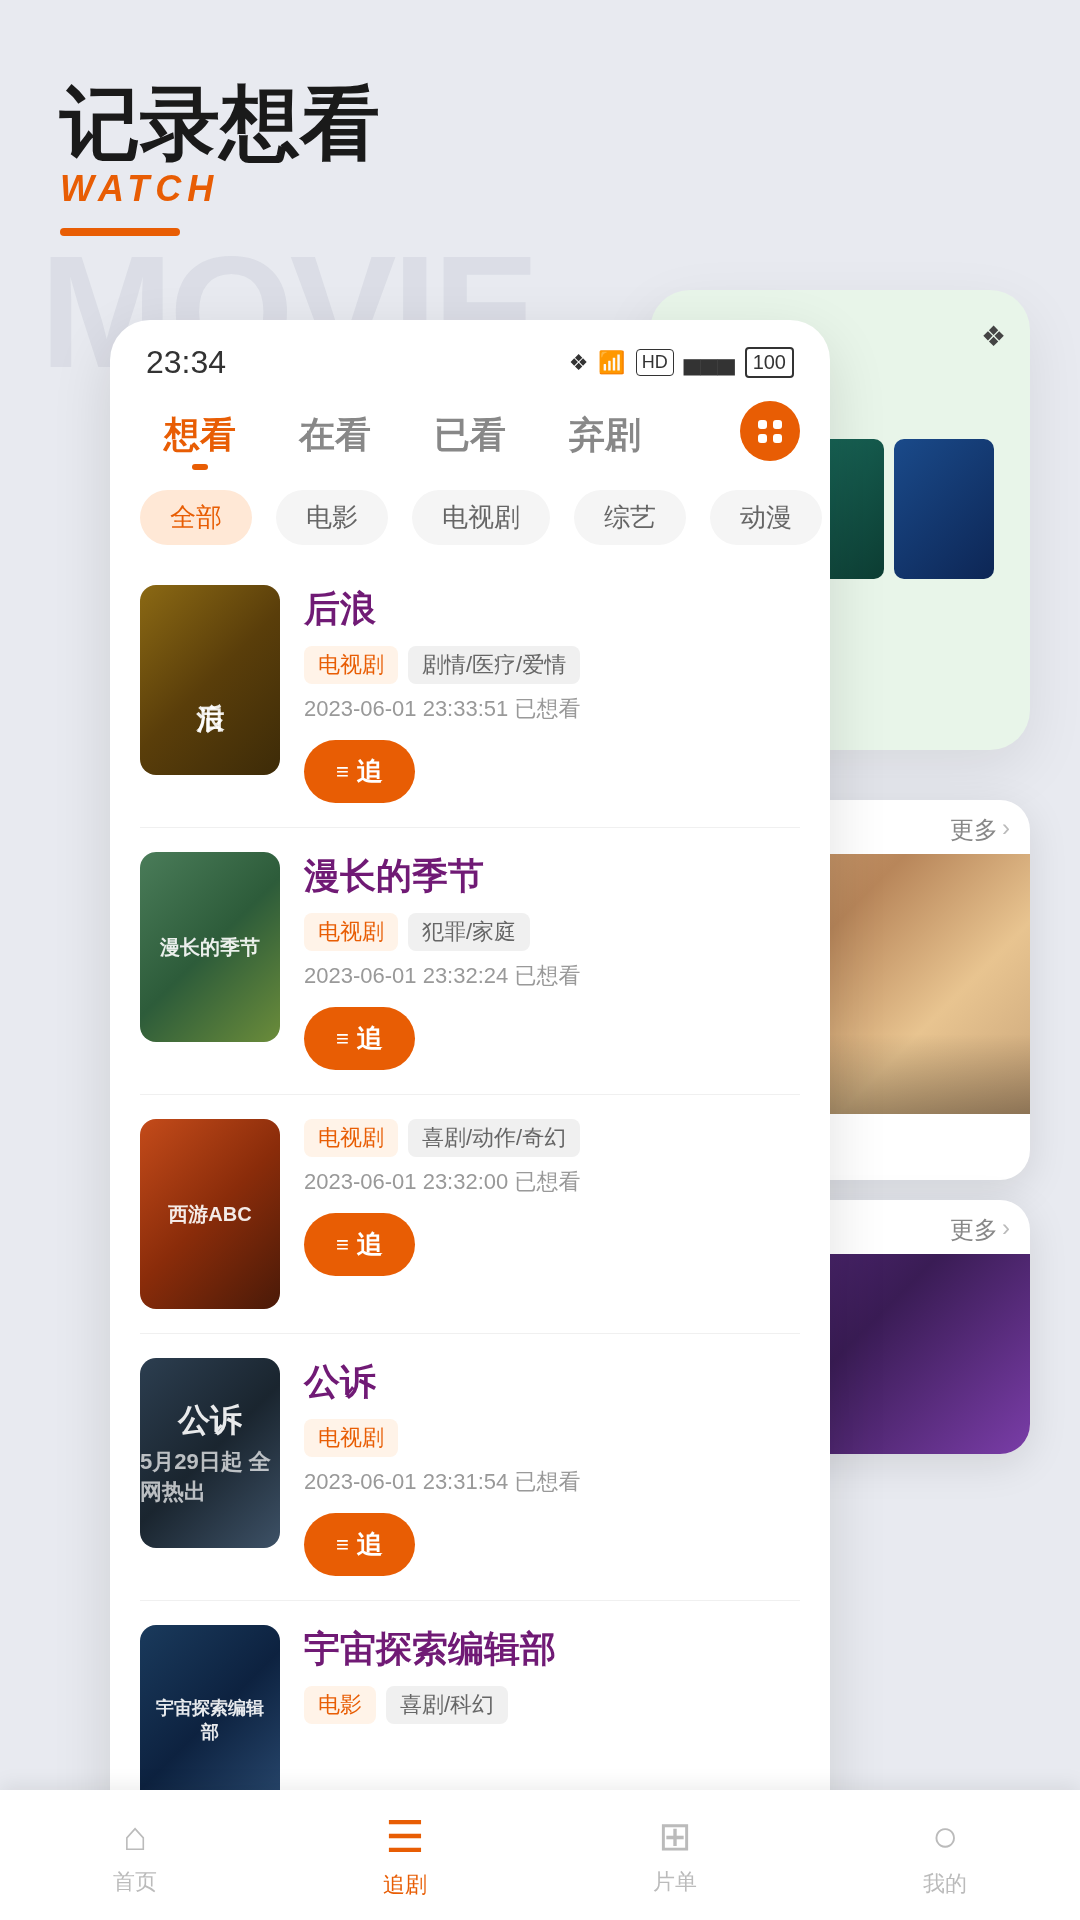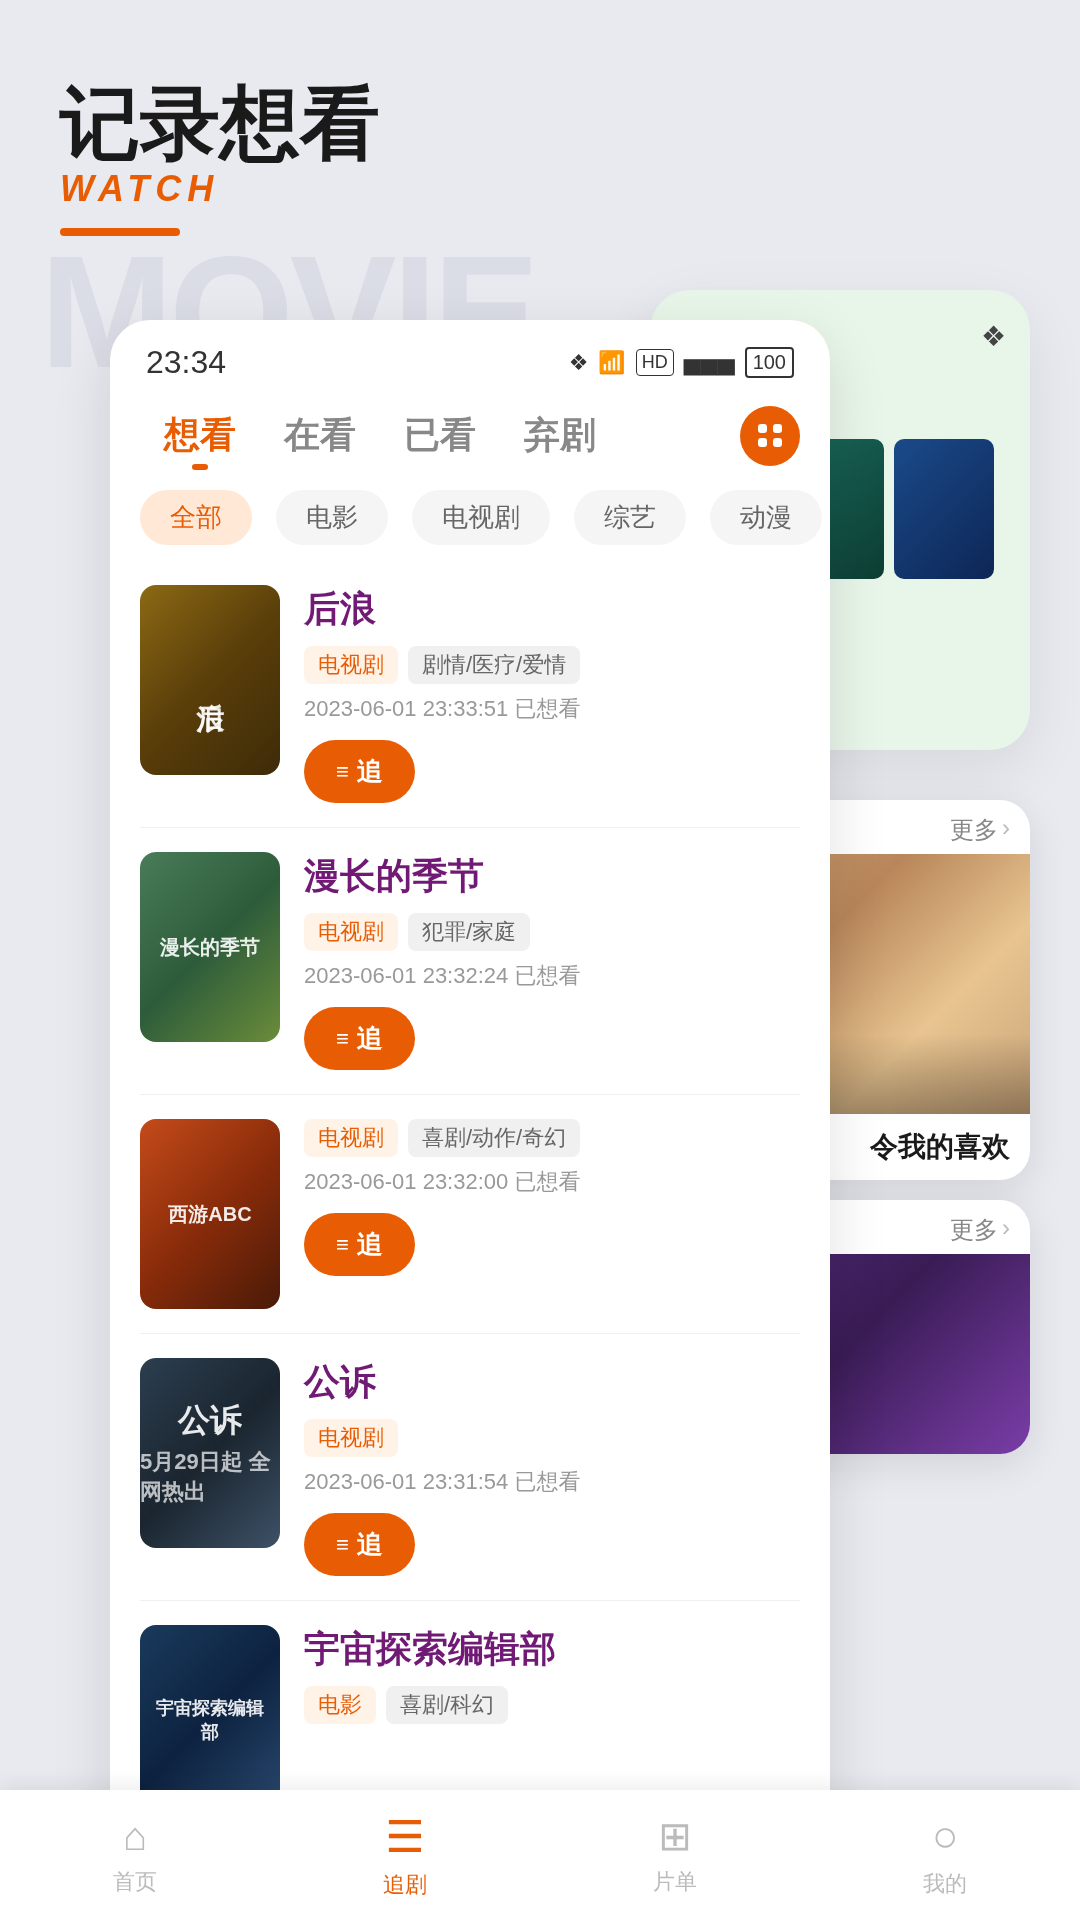"想看" .tab-bar { align-items: center -> none; gap: 0 -> 15px }
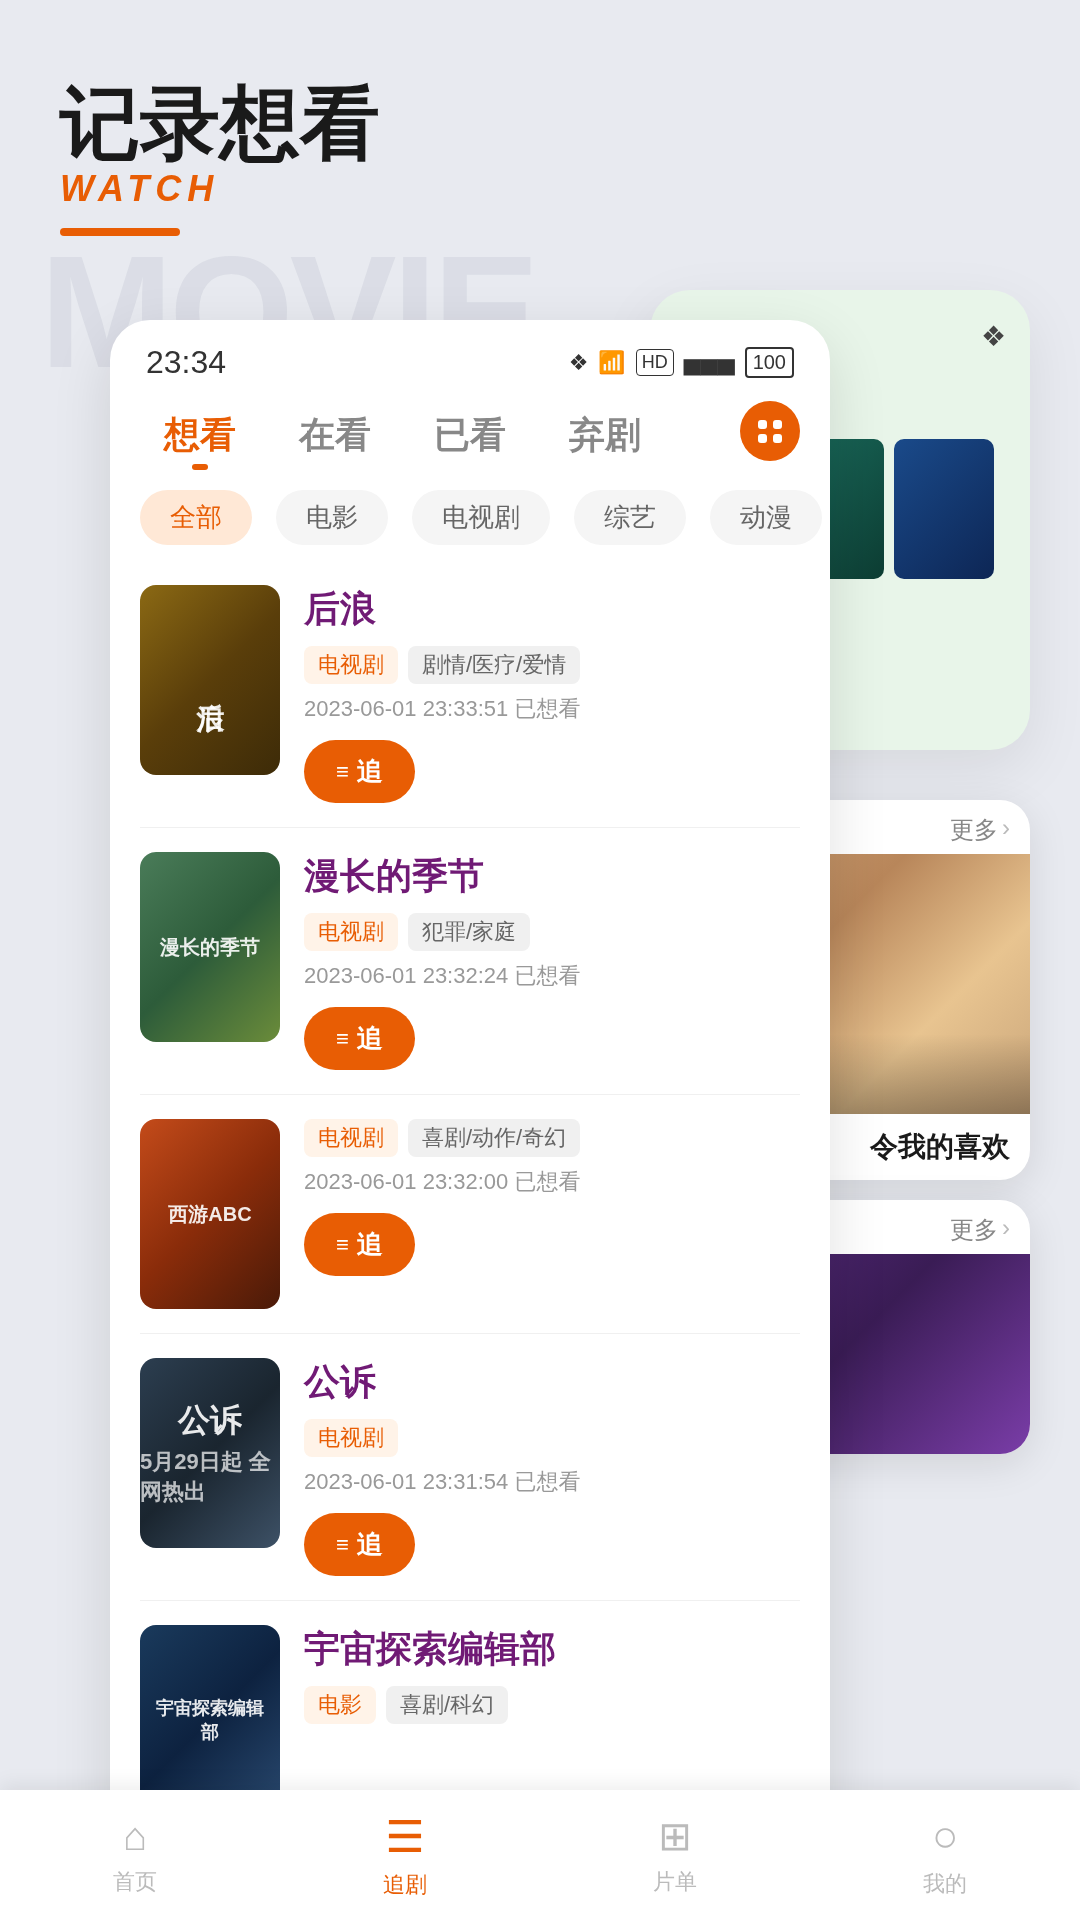"更多" .right-section { text-align: right -> none }
